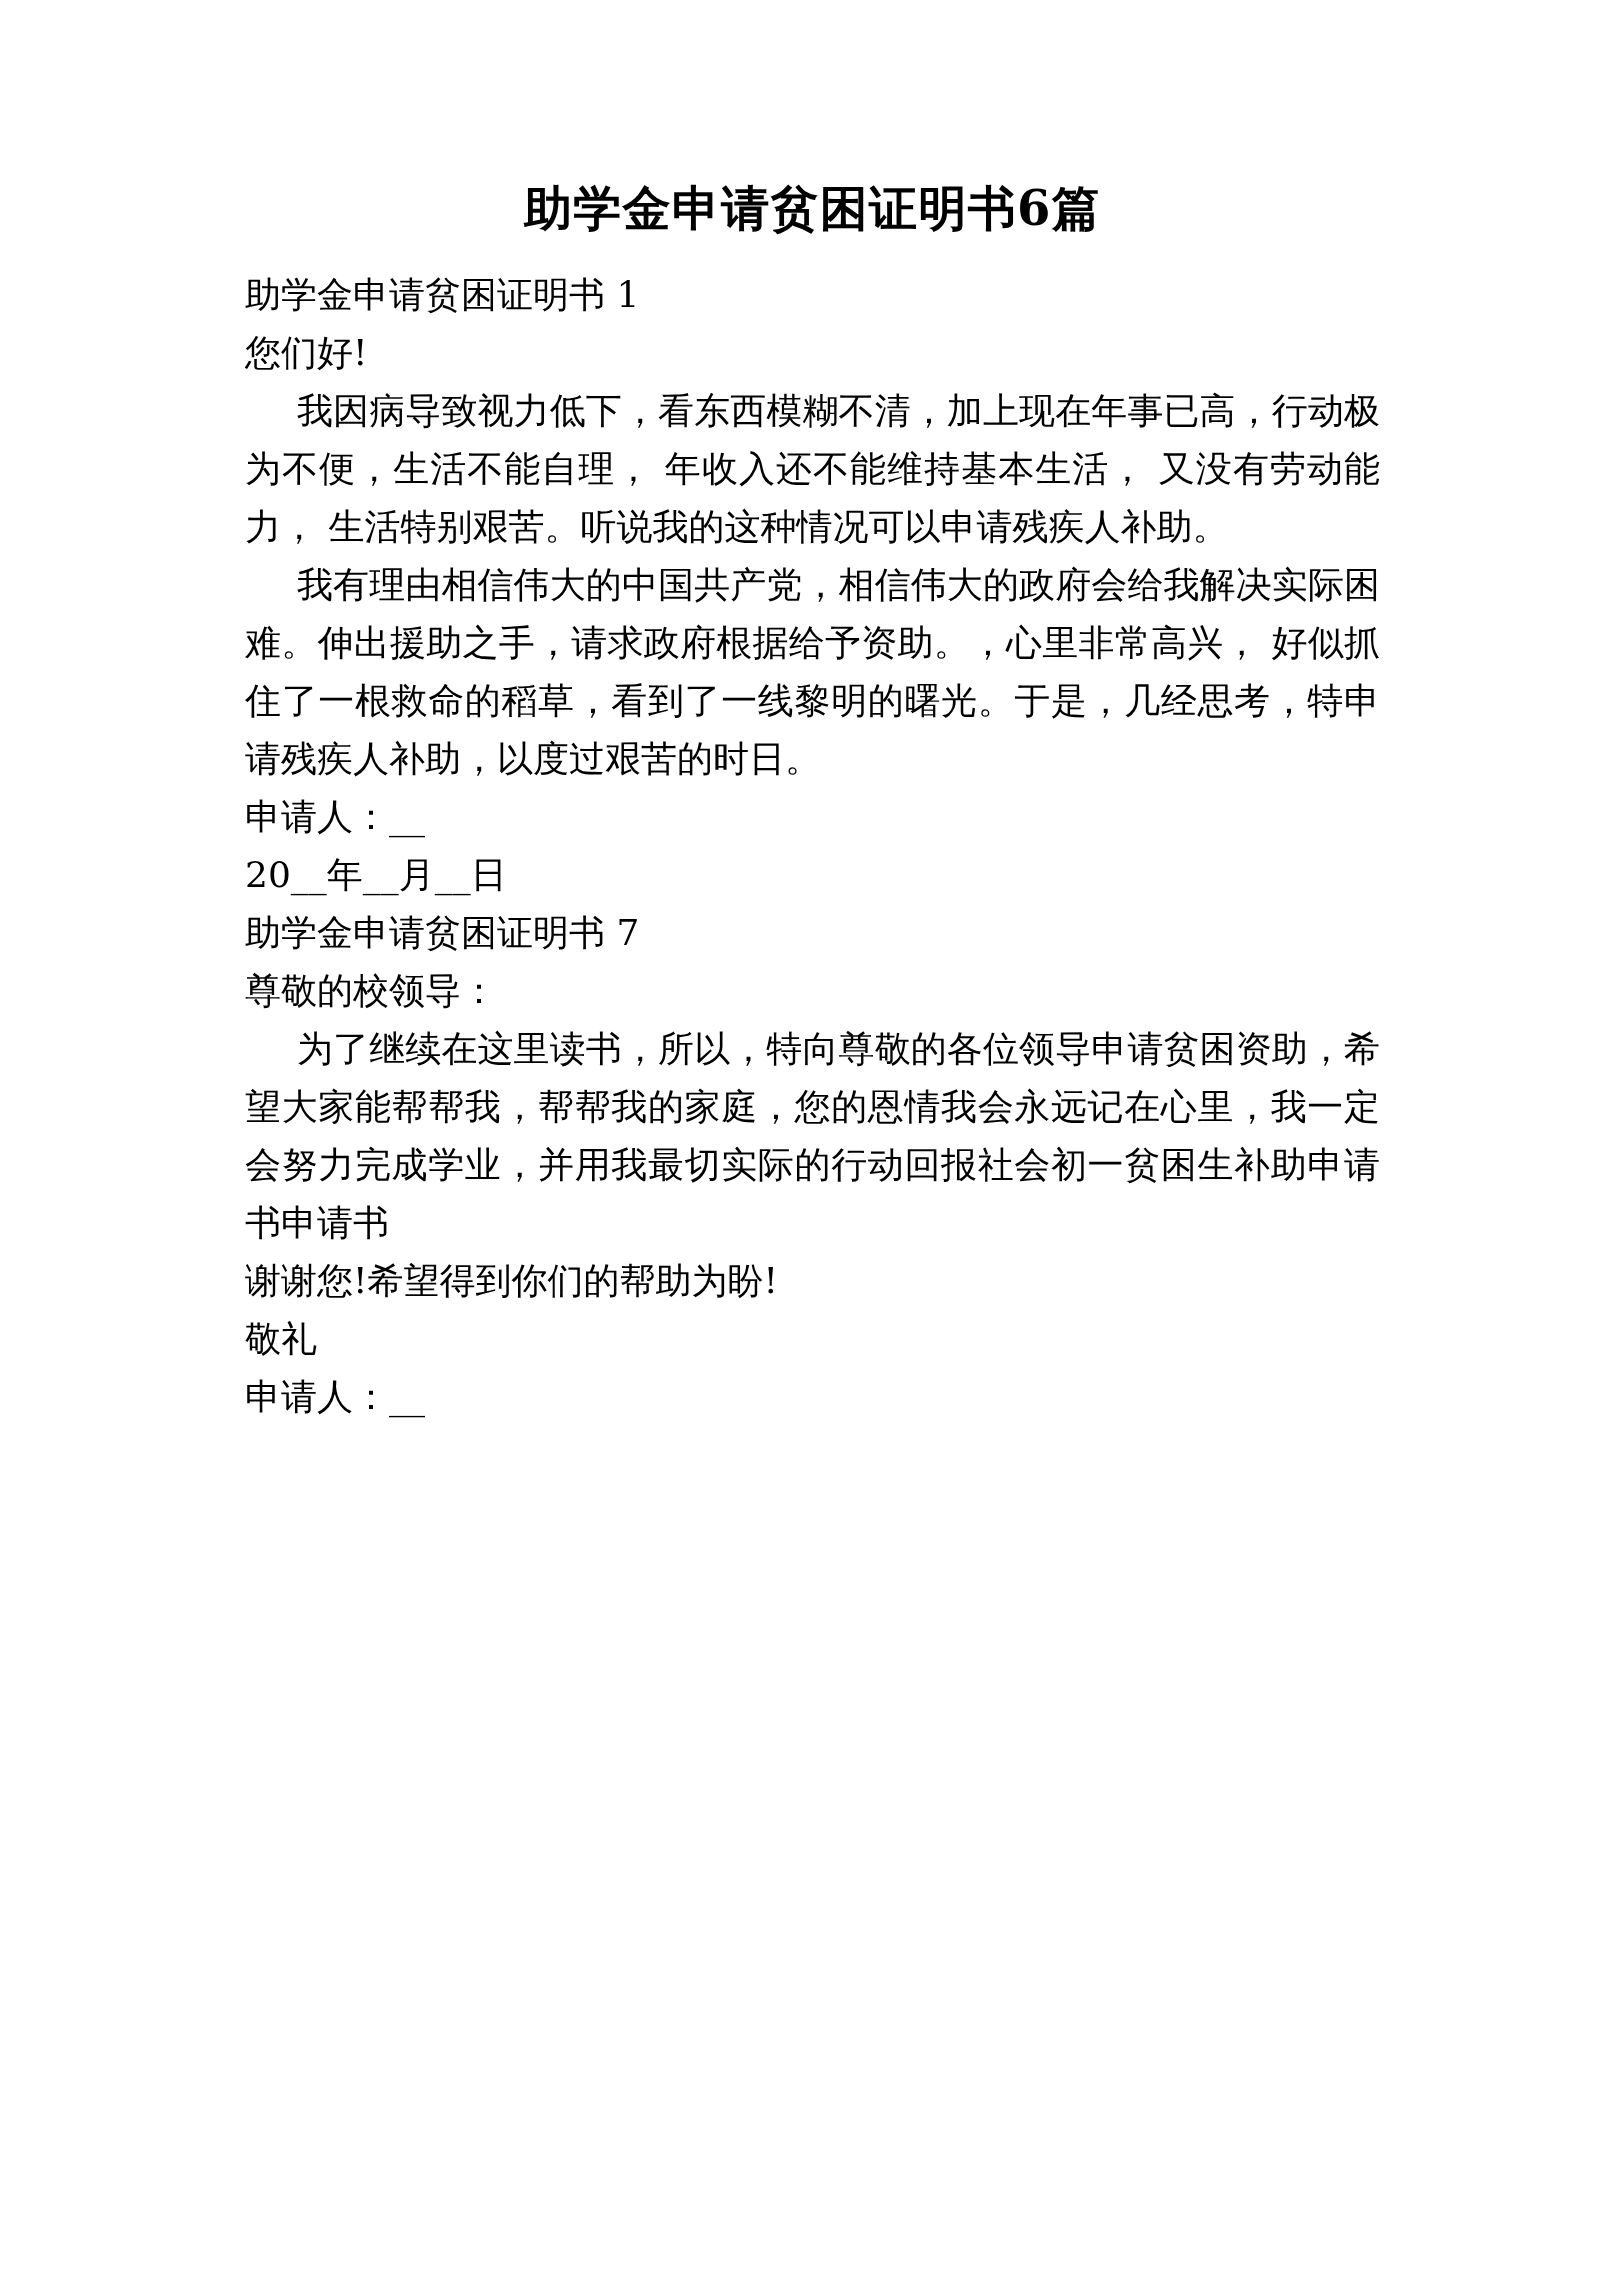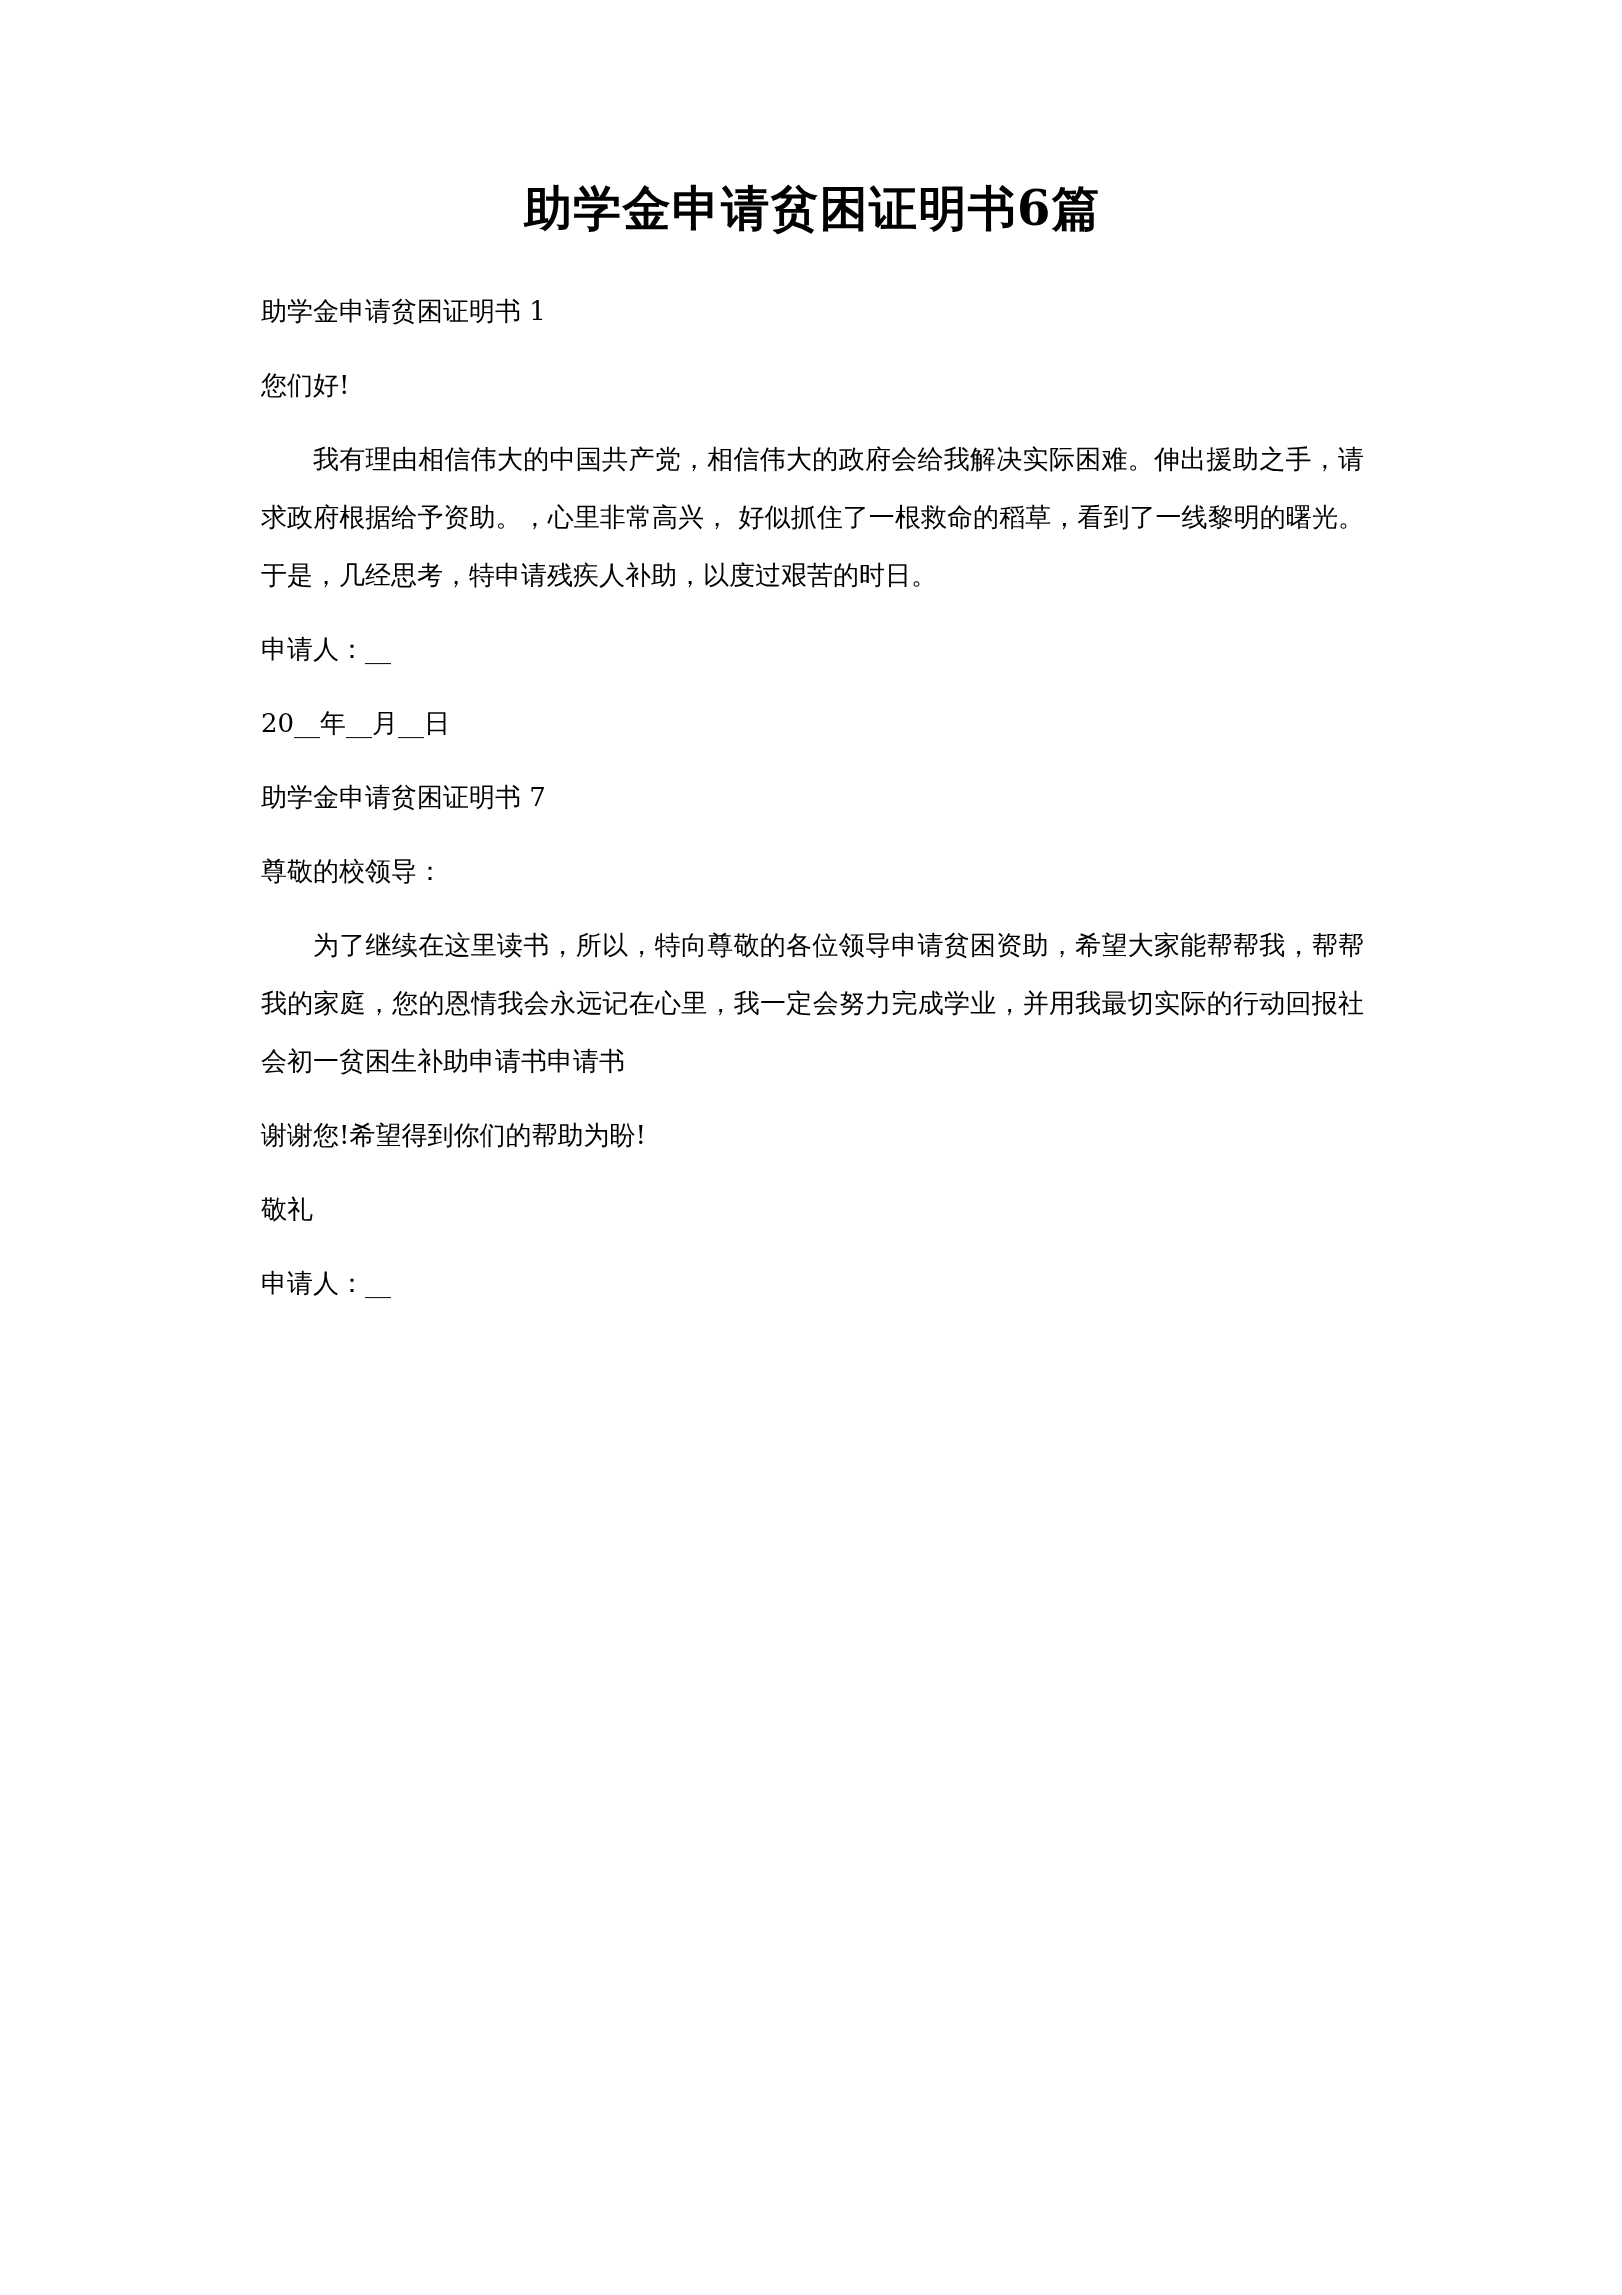"助学金申请贫困证明书 1" .line { font-size: 26px -> 36px; margin: 16px -> 0 }
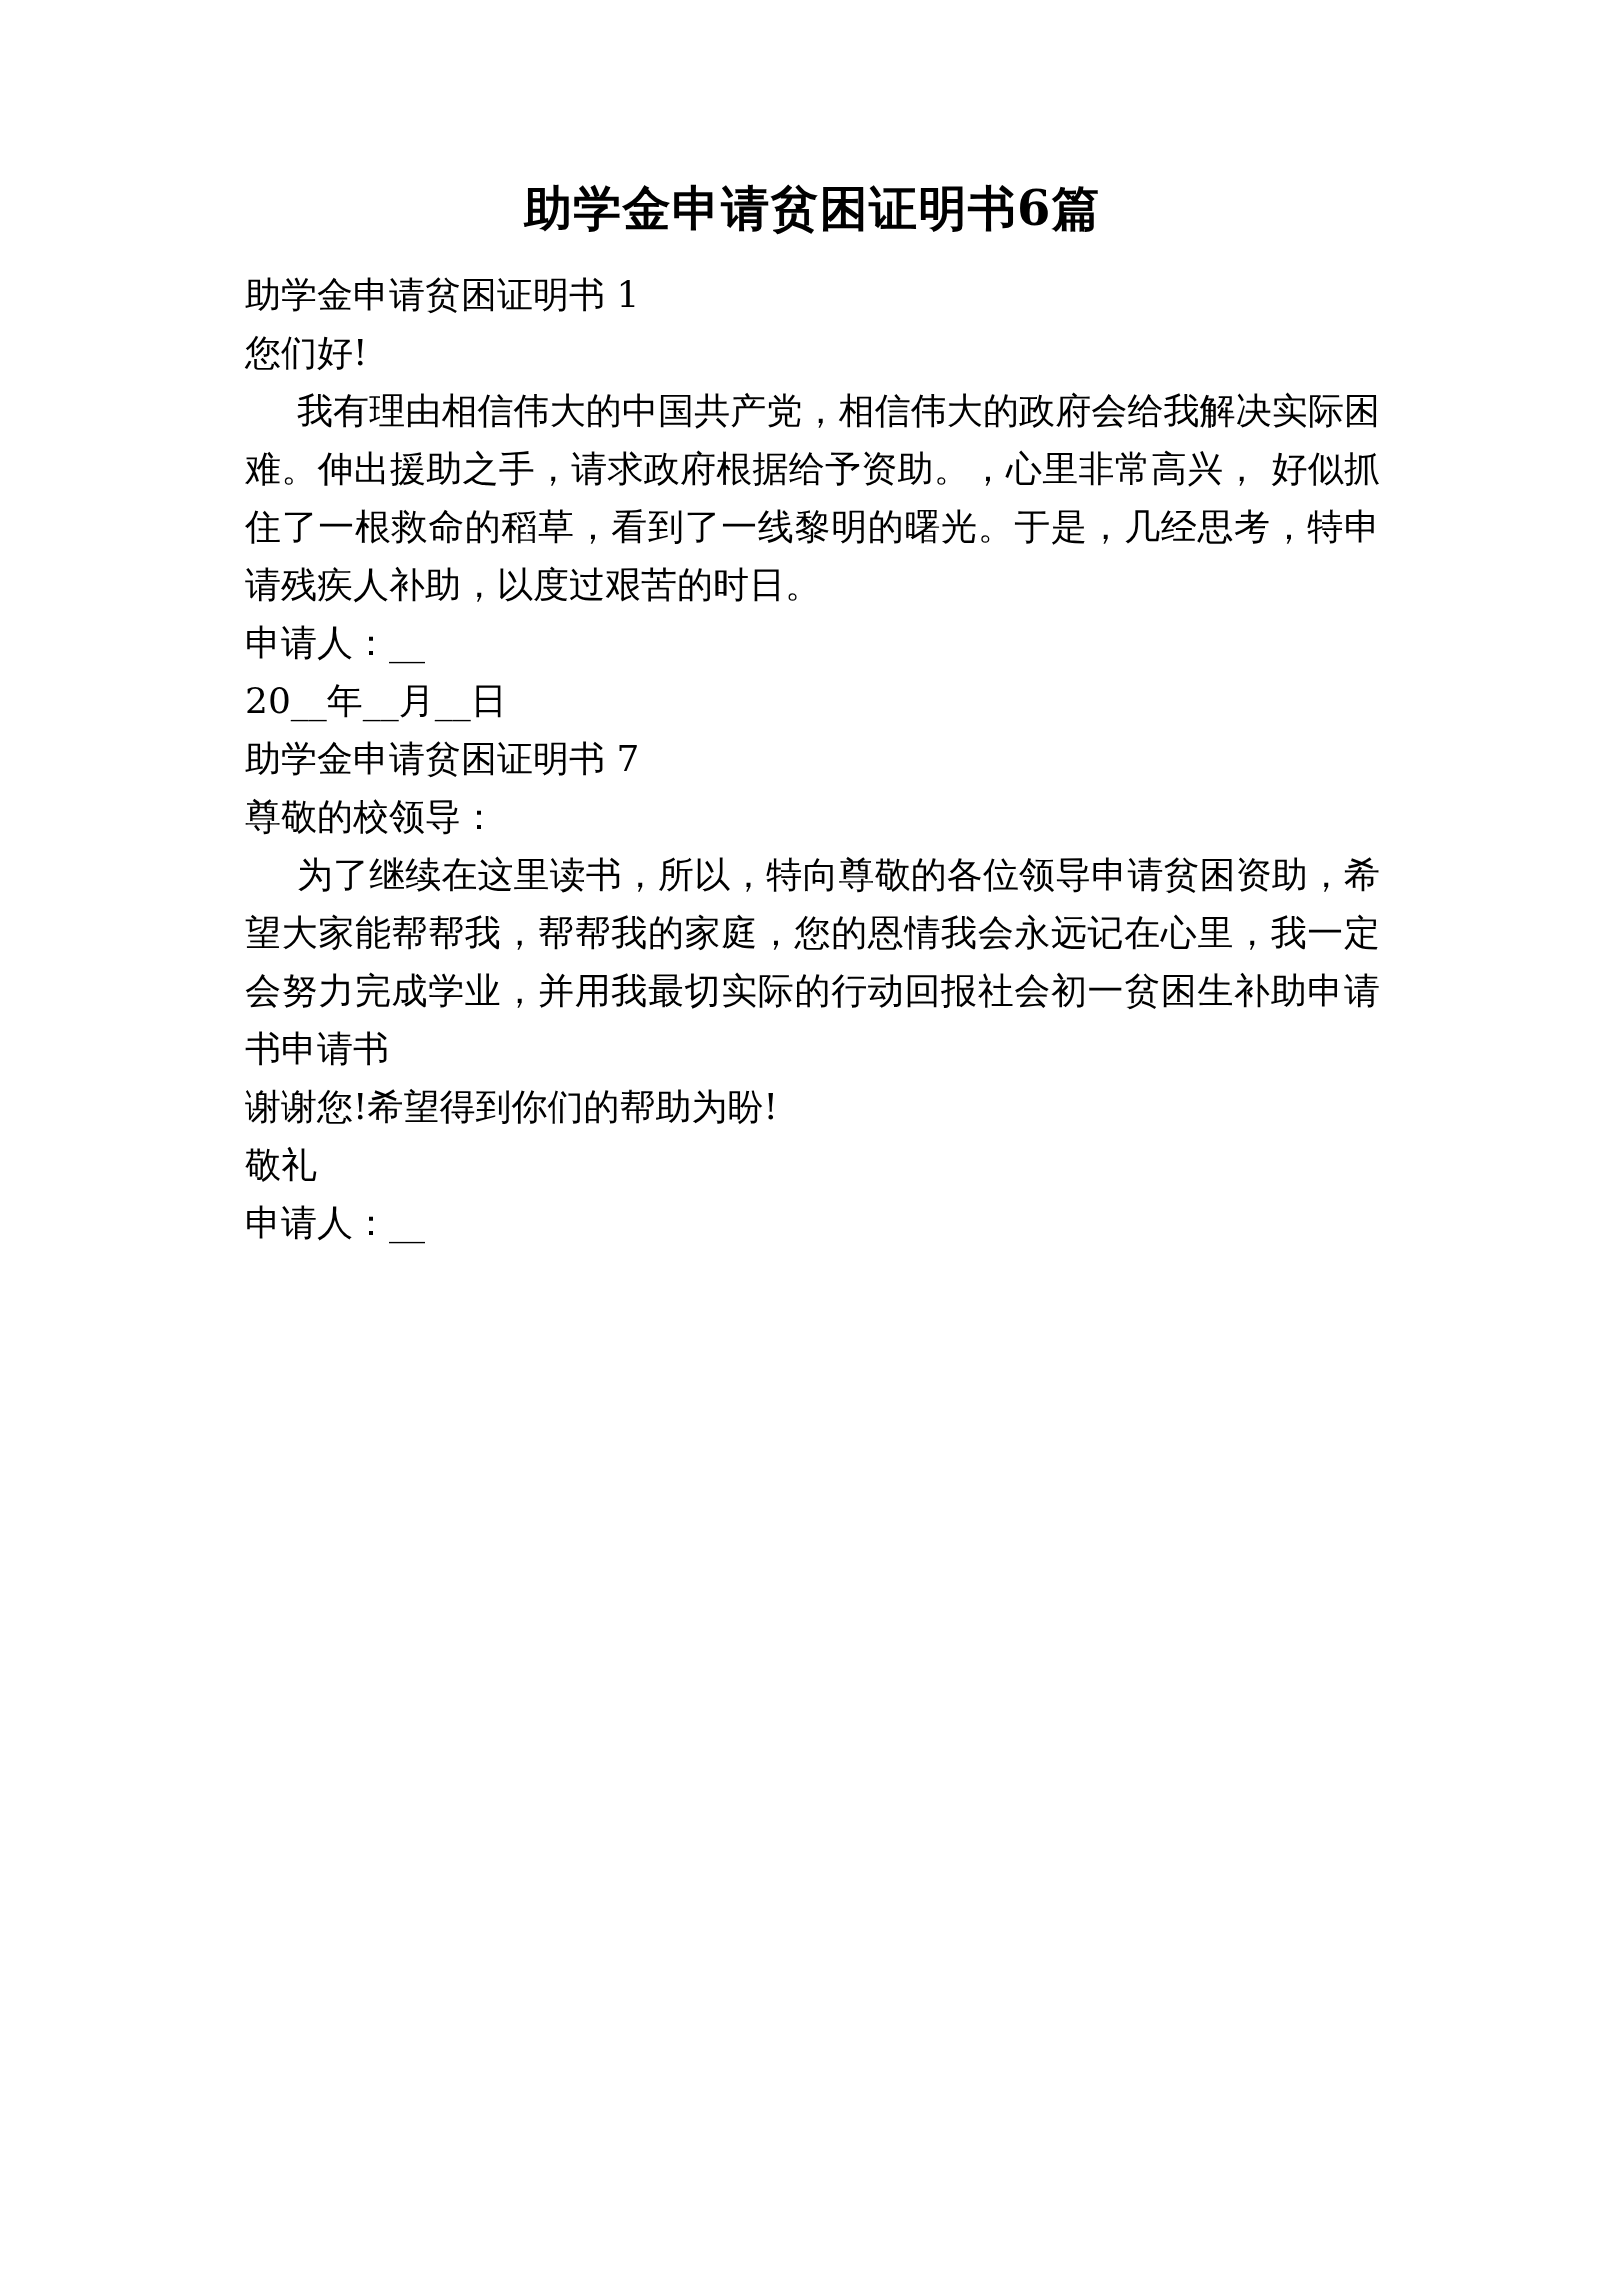"我因病导致视力低下，看东西模糊不清，加上现在年事已高，行动极为不便，生活不能自理" p.line { html: none -> <p>我因病导致视力低下，看东西模糊不清，加上现在年事已高，行动极为不便，生活不能自理， 年收入还不能维持基本生活， 又没有劳动能力， 生活特别艰苦。听说我的这种情况可以申请残疾人补助。</p> }
